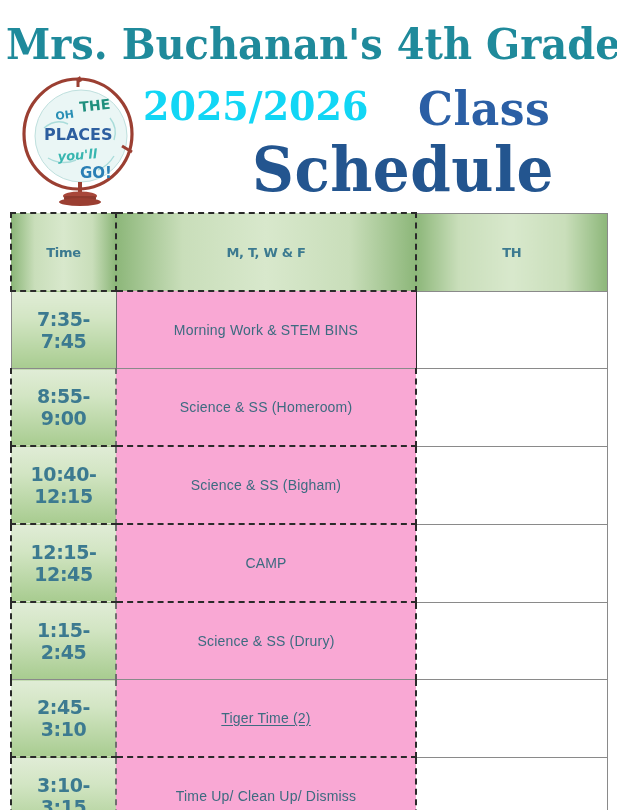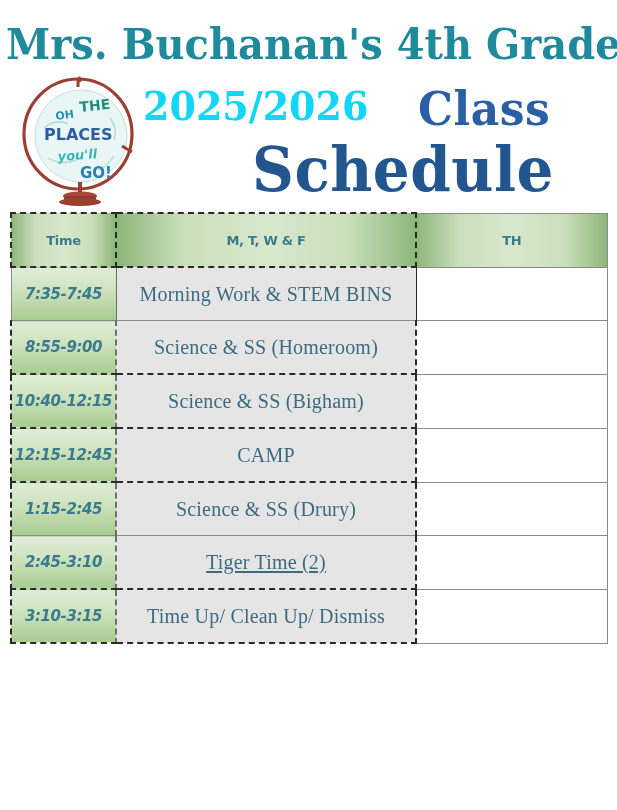"Time" #schedule-table th, #schedule-table td { padding: 0 -> 12px }
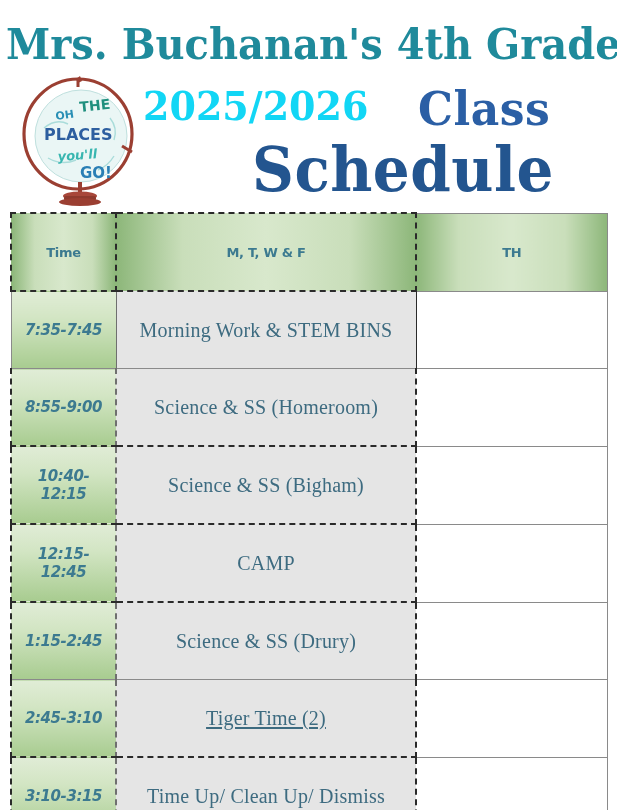"7:35-7:45" td.time-cell { font-size: 15px -> 19px; font-style: italic -> none }
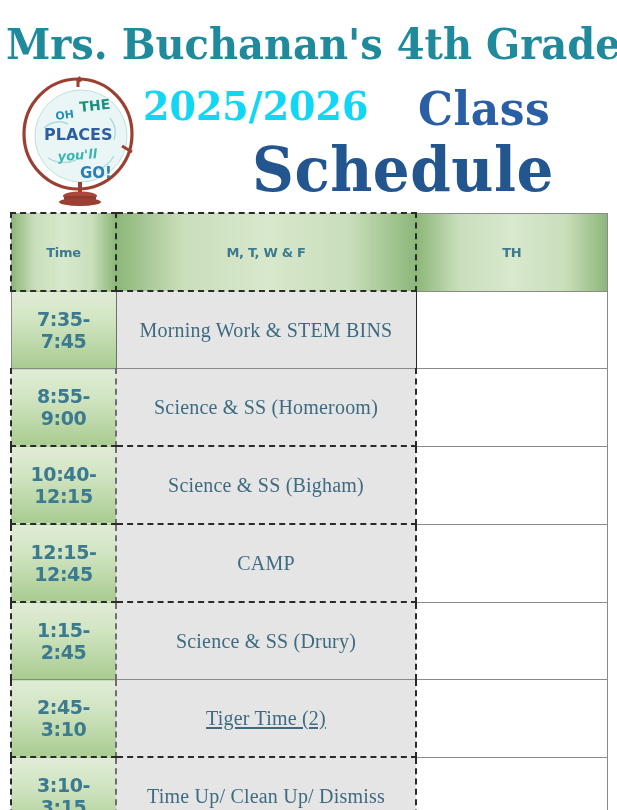"Morning Work & STEM BINS" td.activity-cell { background: #e5e5e5 -> #f9a8d4; font-family: Liberation Serif, serif -> Liberation Sans, sans-serif; font-size: 20px -> 14px }
